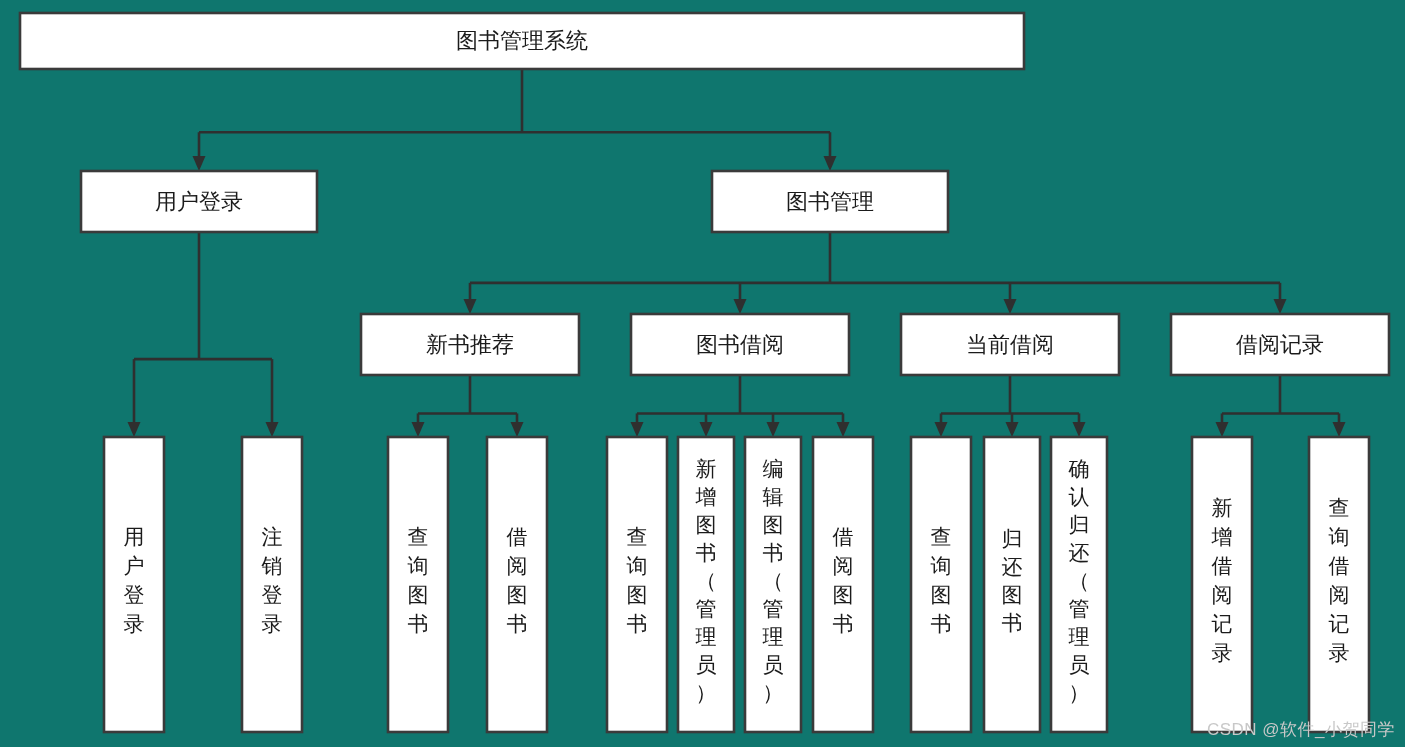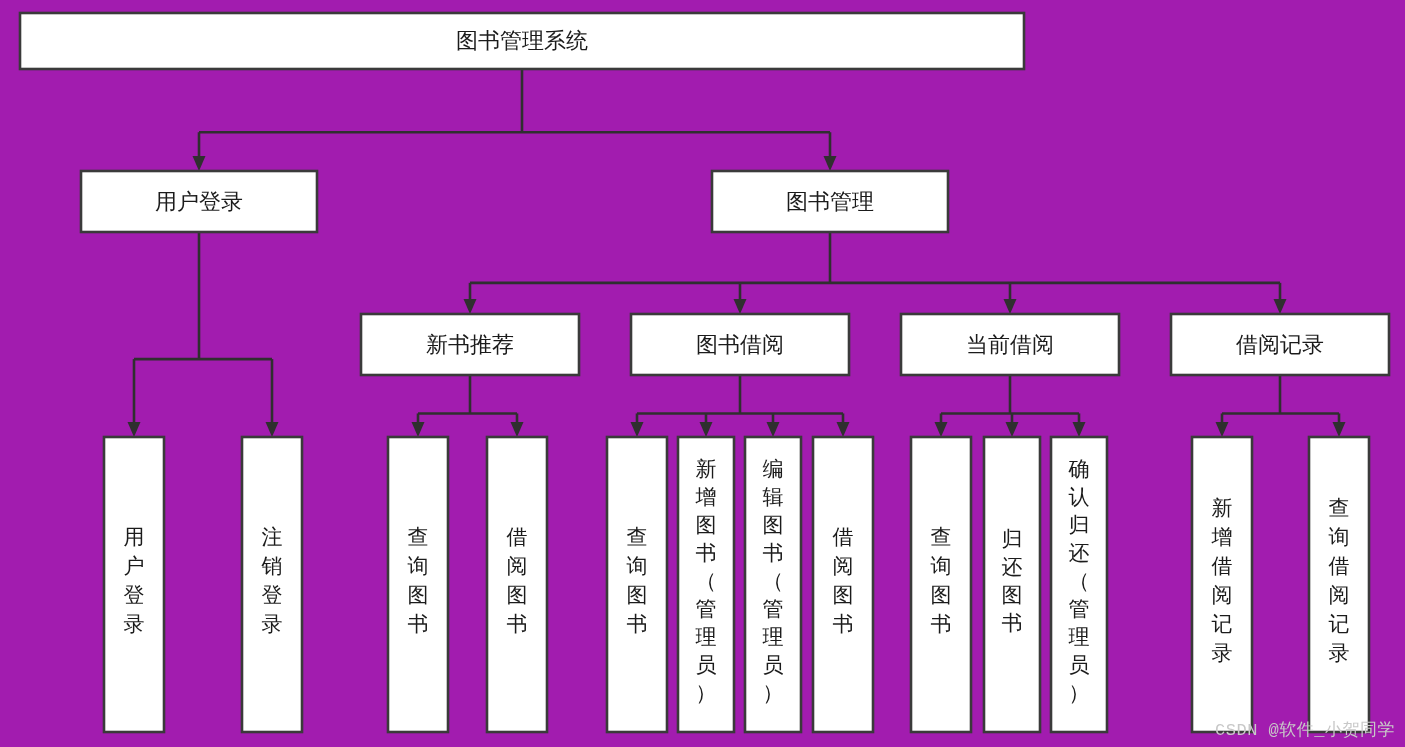"图书管理系统" #diagram-root { background: #a21caf -> #0f766e }
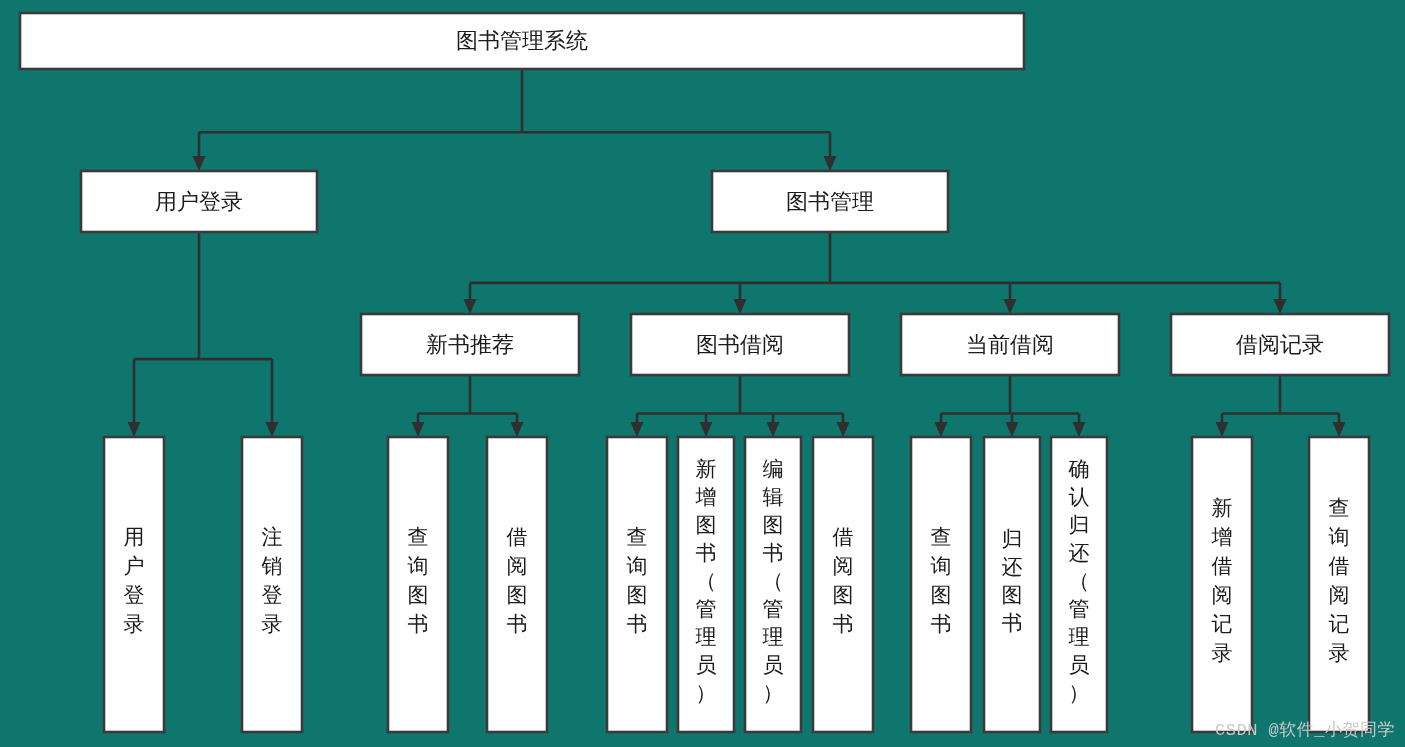"CSDN @软件_小贺同学" .watermark-text { font-family: Liberation Mono, monospace -> Liberation Sans, sans-serif }
